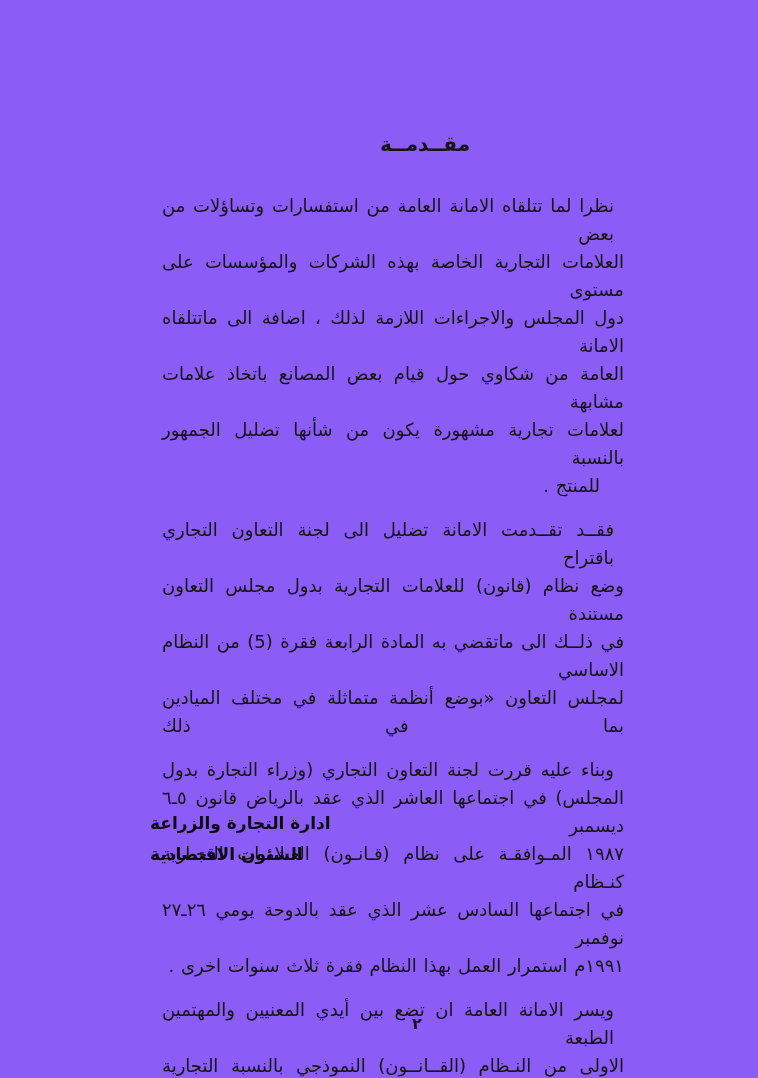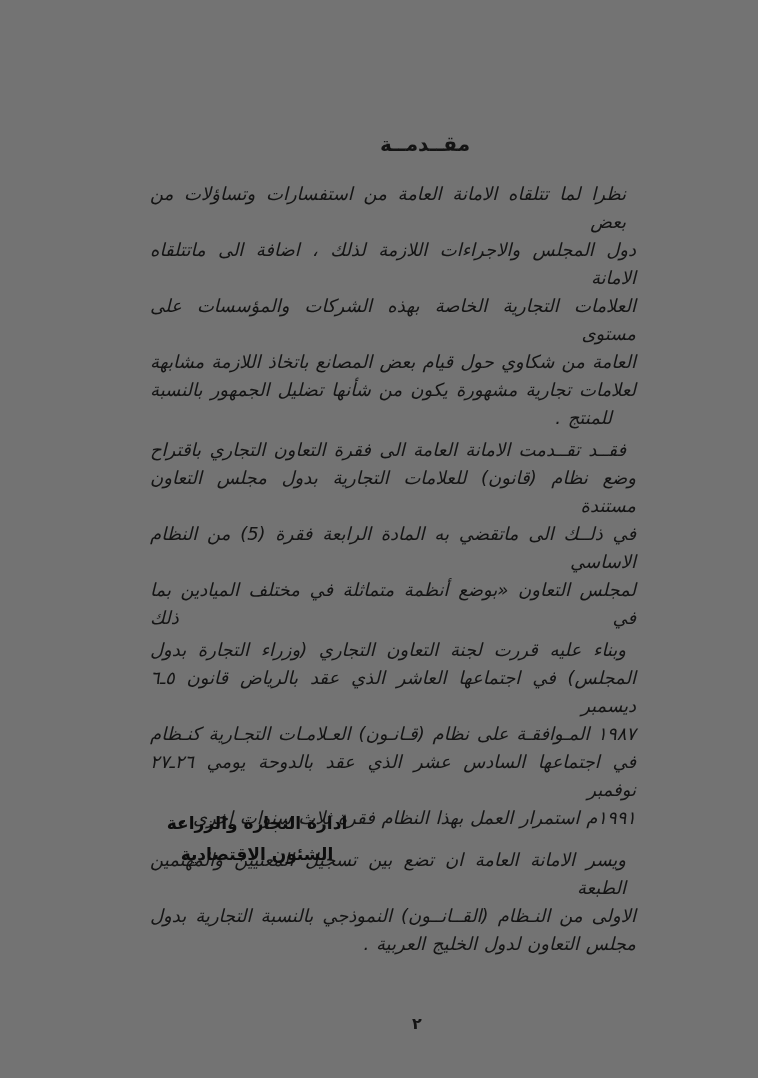"مقــدمــة" .sheet { background: #737373 -> #8b5cf6 }
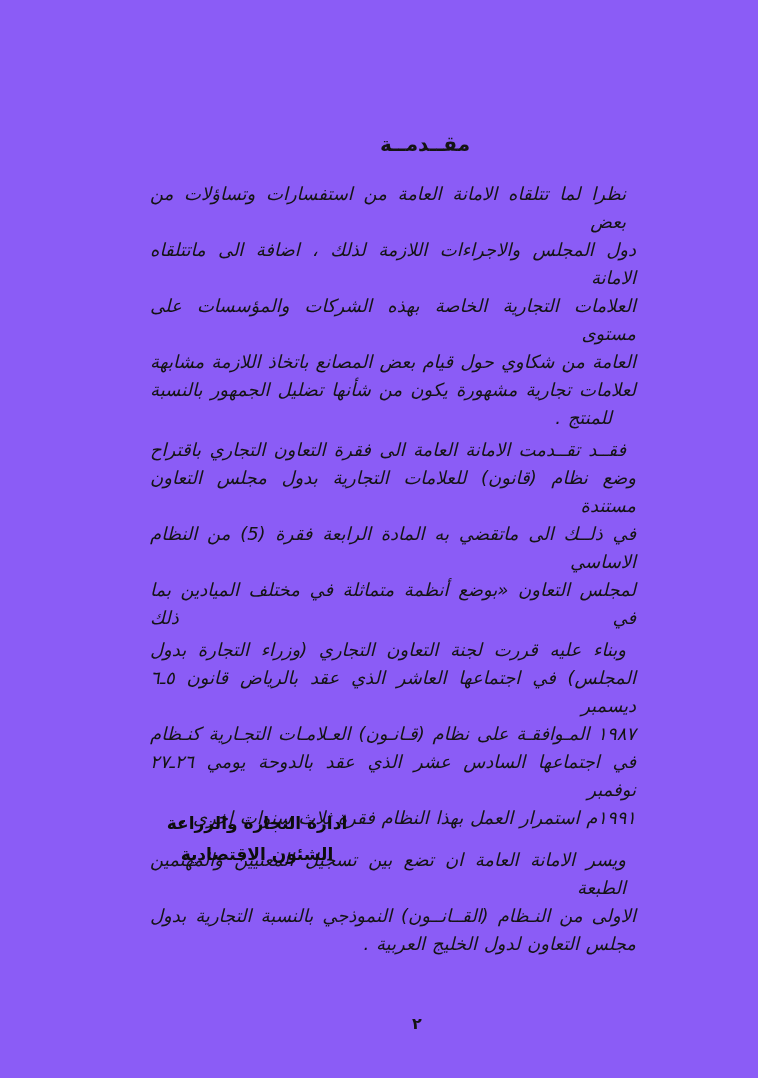"نظرا لما تتلقاه الامانة العامة" .para { font-style: italic -> none; margin: 4px -> 16px }
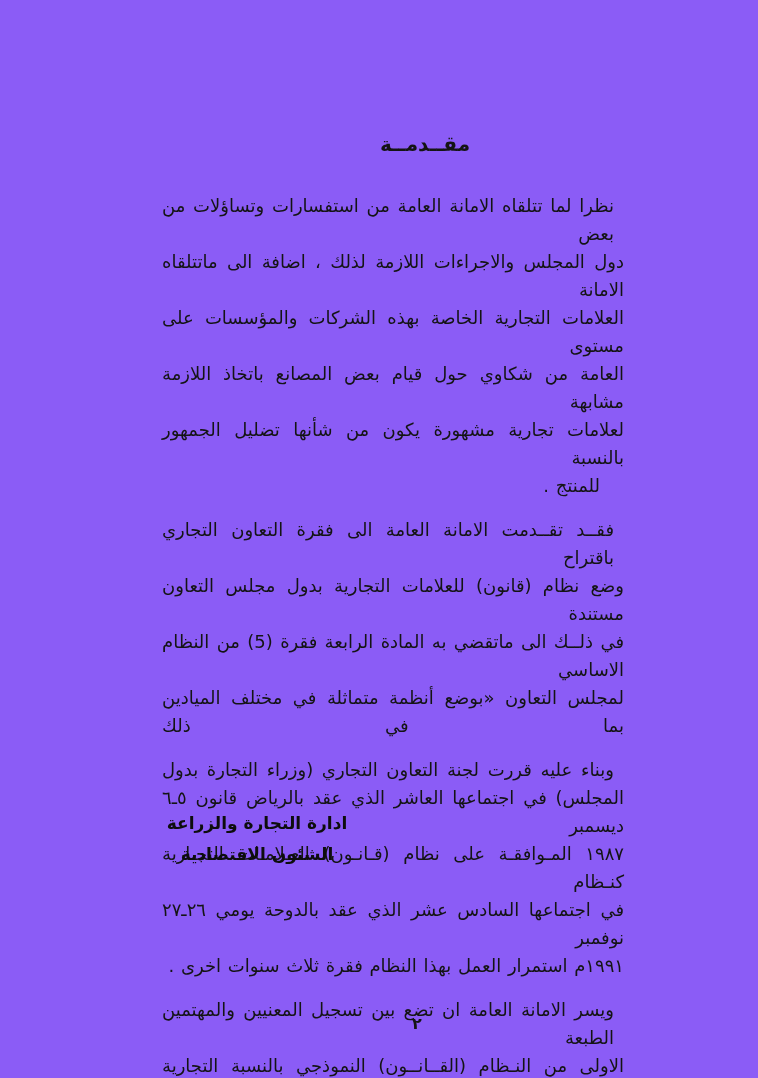"دول المجلس والاجراءات اللازمة لذلك" div.line { order: before "العلامات التجارية الخاصة بهذه الشركات" -> after "العلامات التجارية الخاصة بهذه الشركات" }
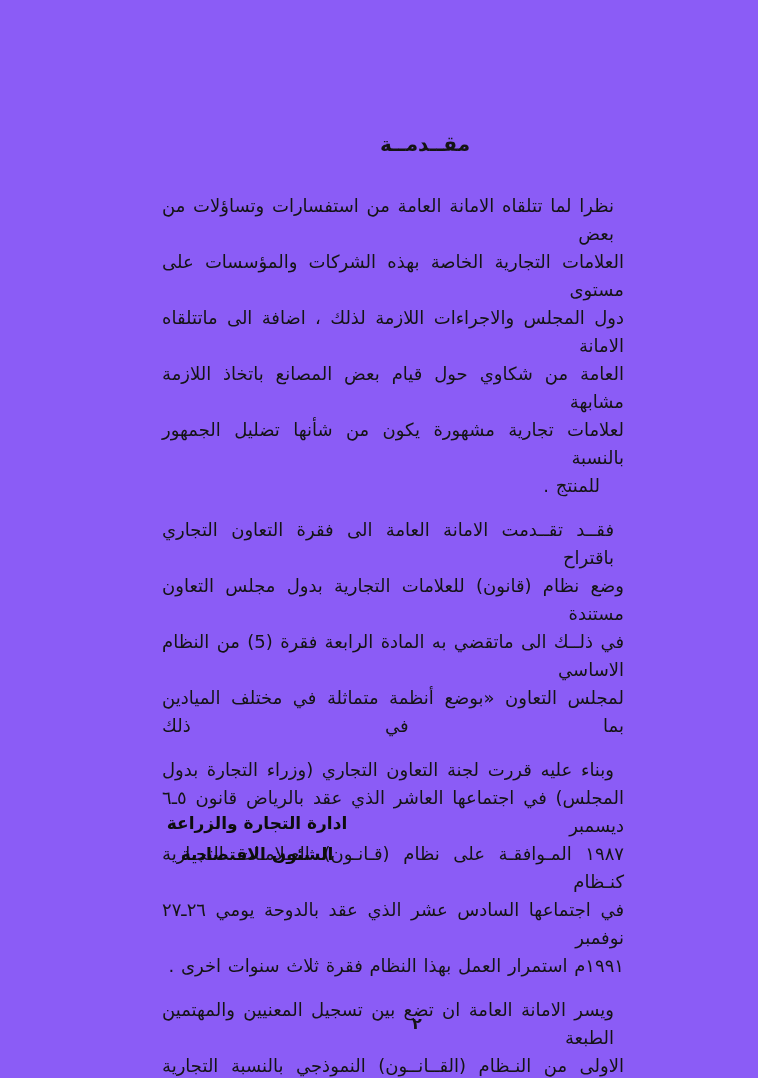"العامة من شكاوي حول قيام" div.line { text: اللازمة -> علامات }
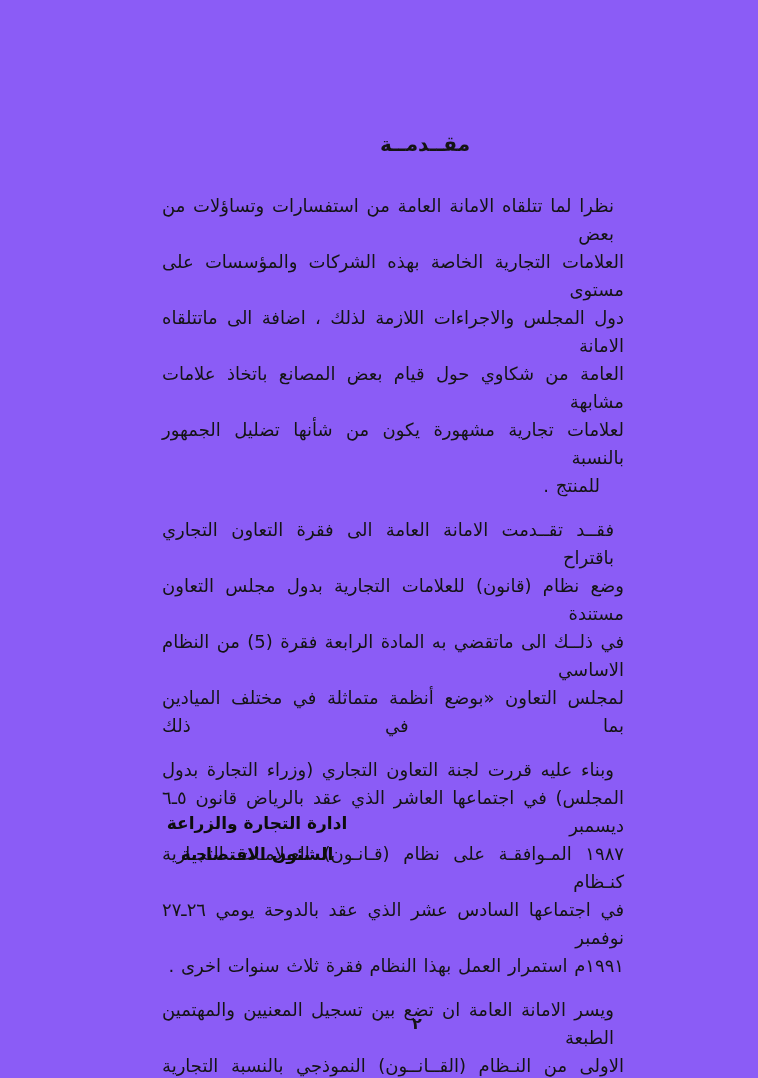"فقــد تقــدمت الامانة العامة الى" div.line { text: العامة الى فقرة -> تضليل الى لجنة }
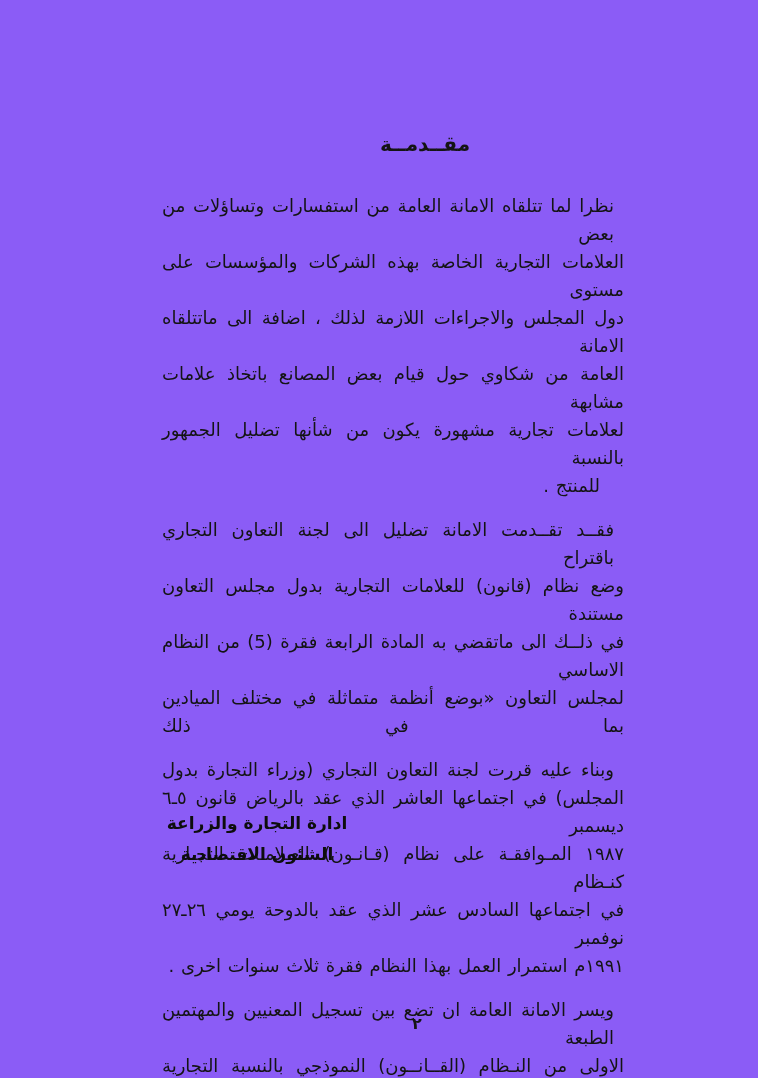"ادارة التجارة والزراعة" .signature { text-align: center -> left }
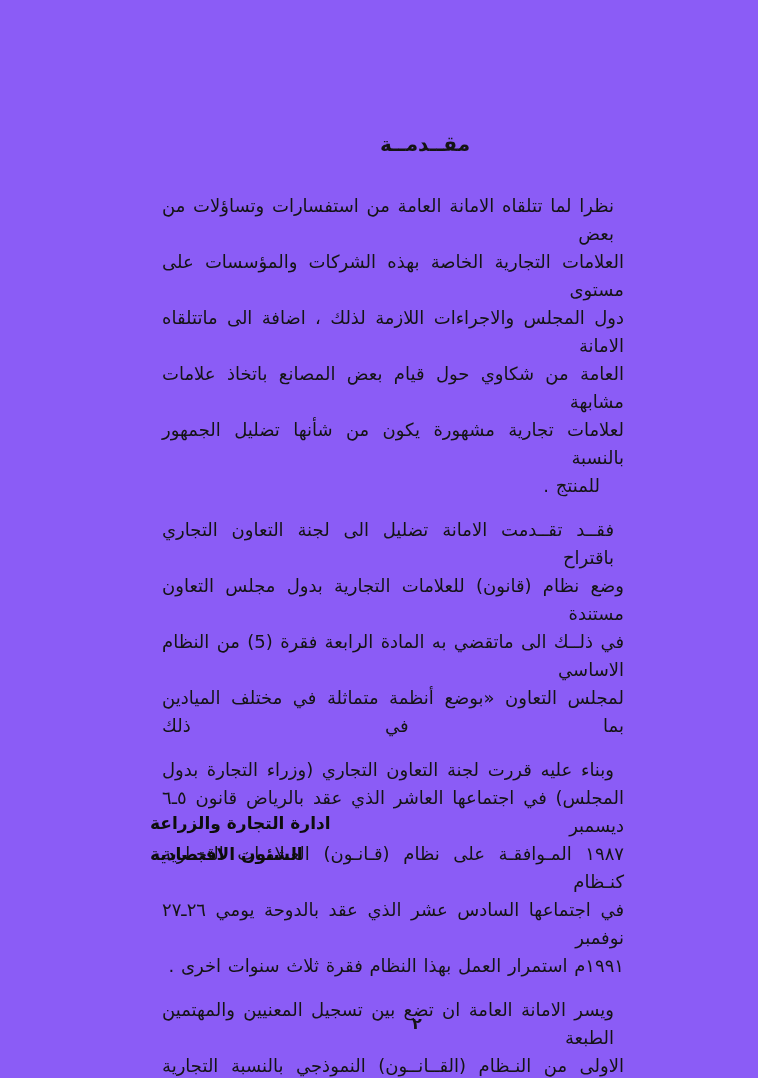"ويسر الامانة العامة ان تضع" div.line { text: تسجيل -> أيدي }
